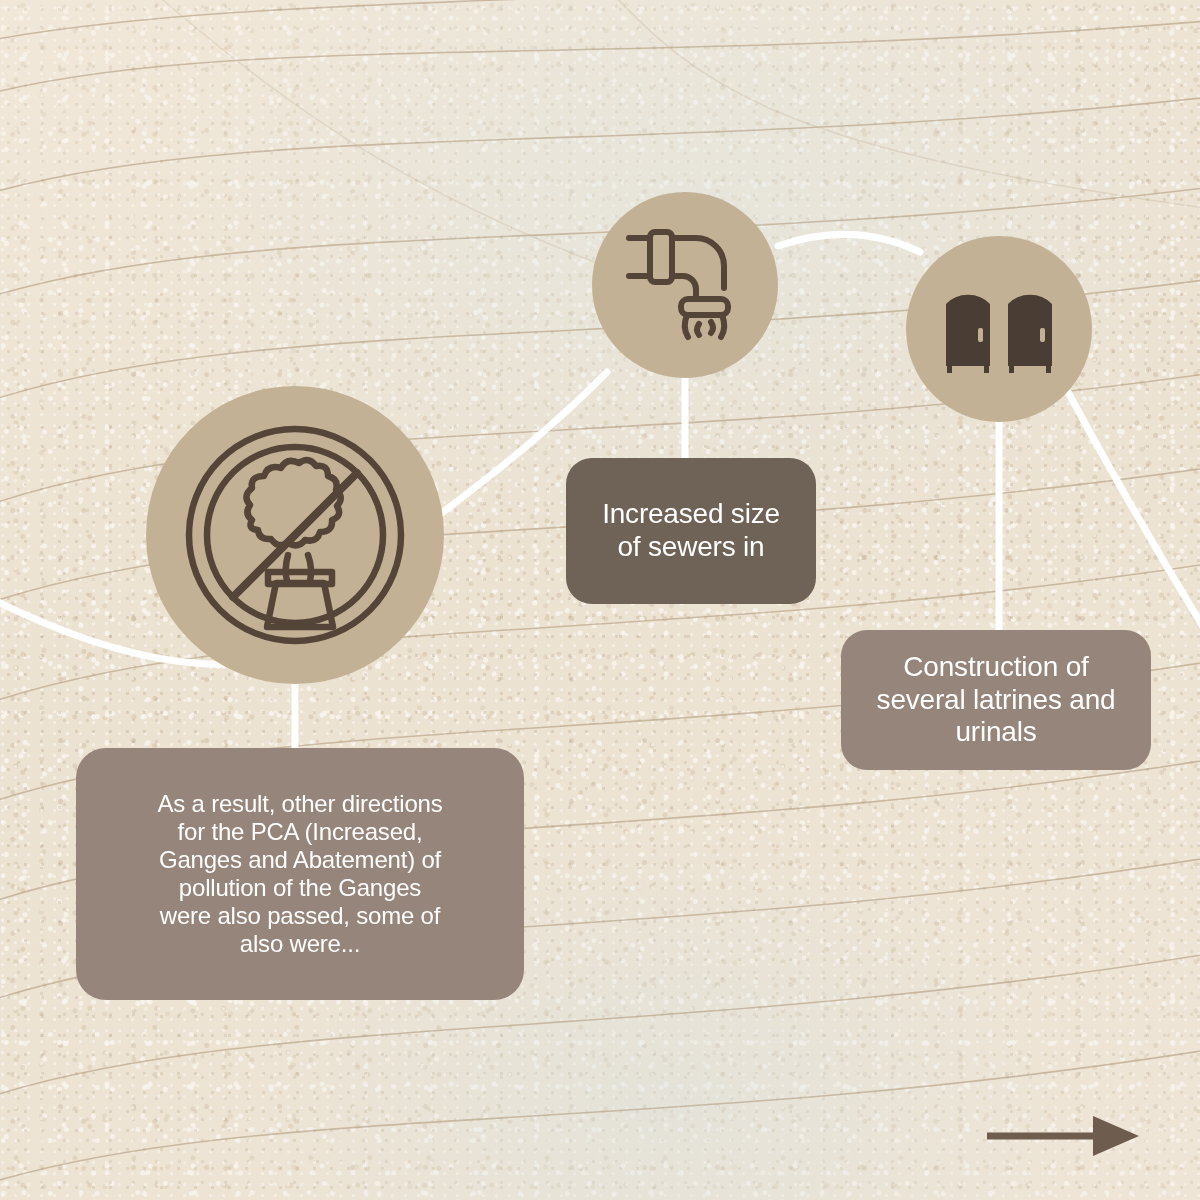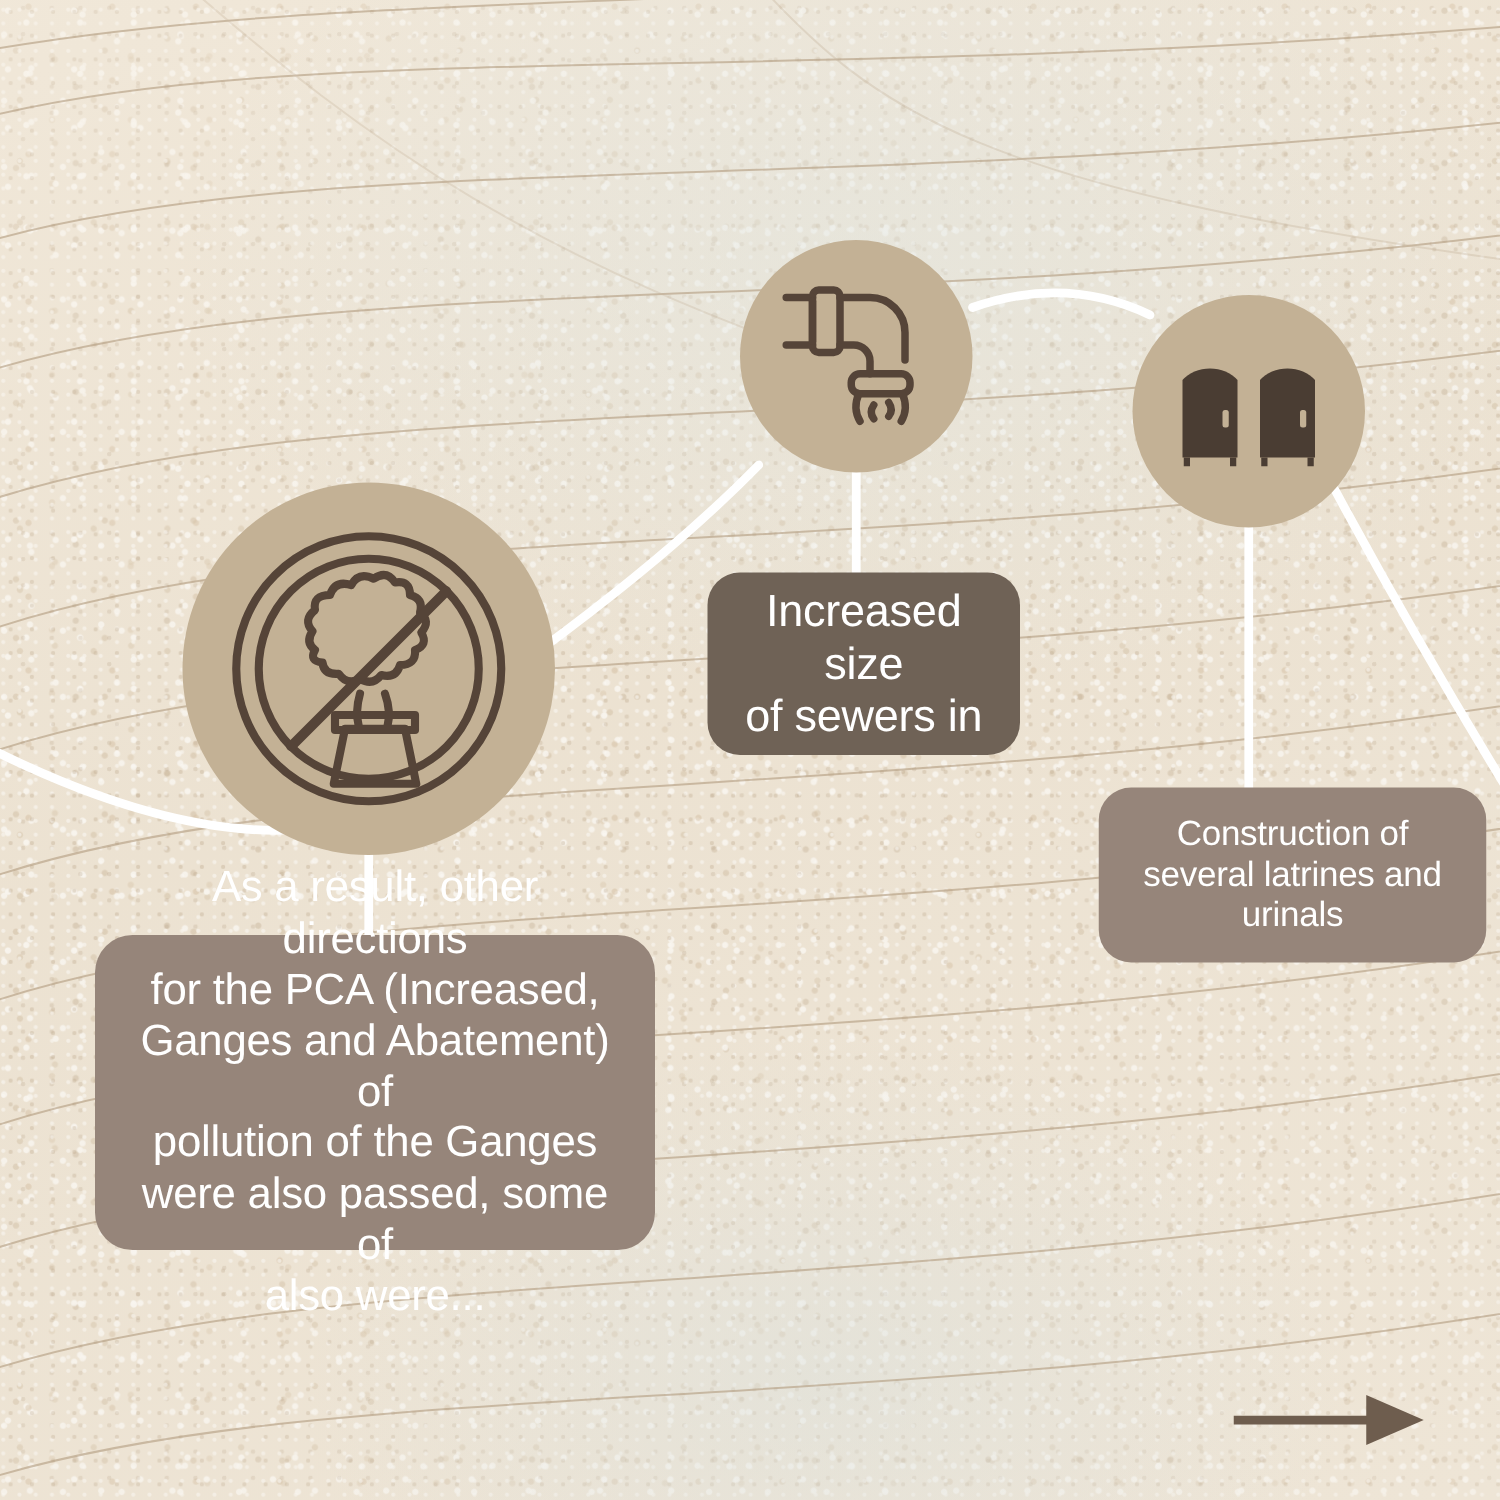"Increased size" #card-sewers { font-size: 36px -> 28px }
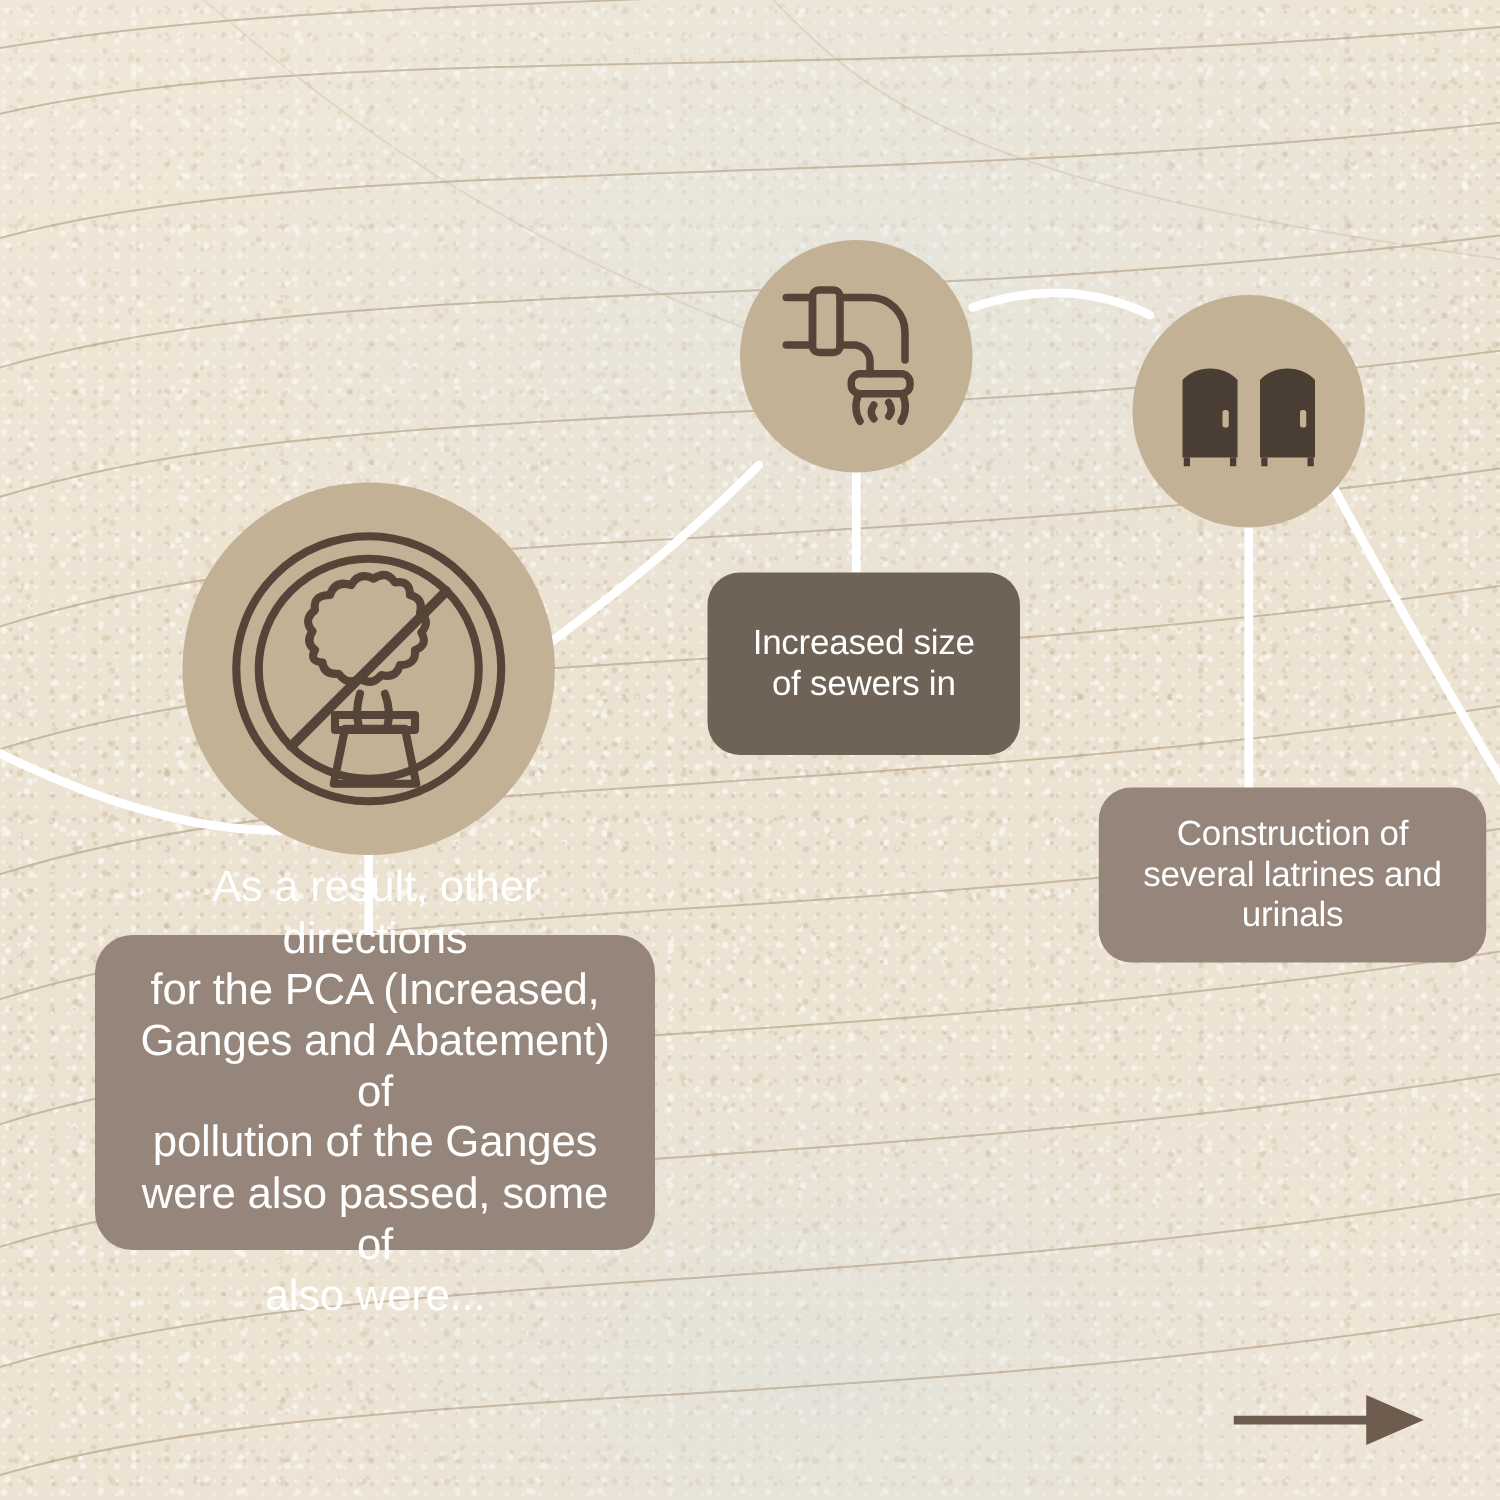"Construction of" #card-latrines { margin-left: 38px -> none }
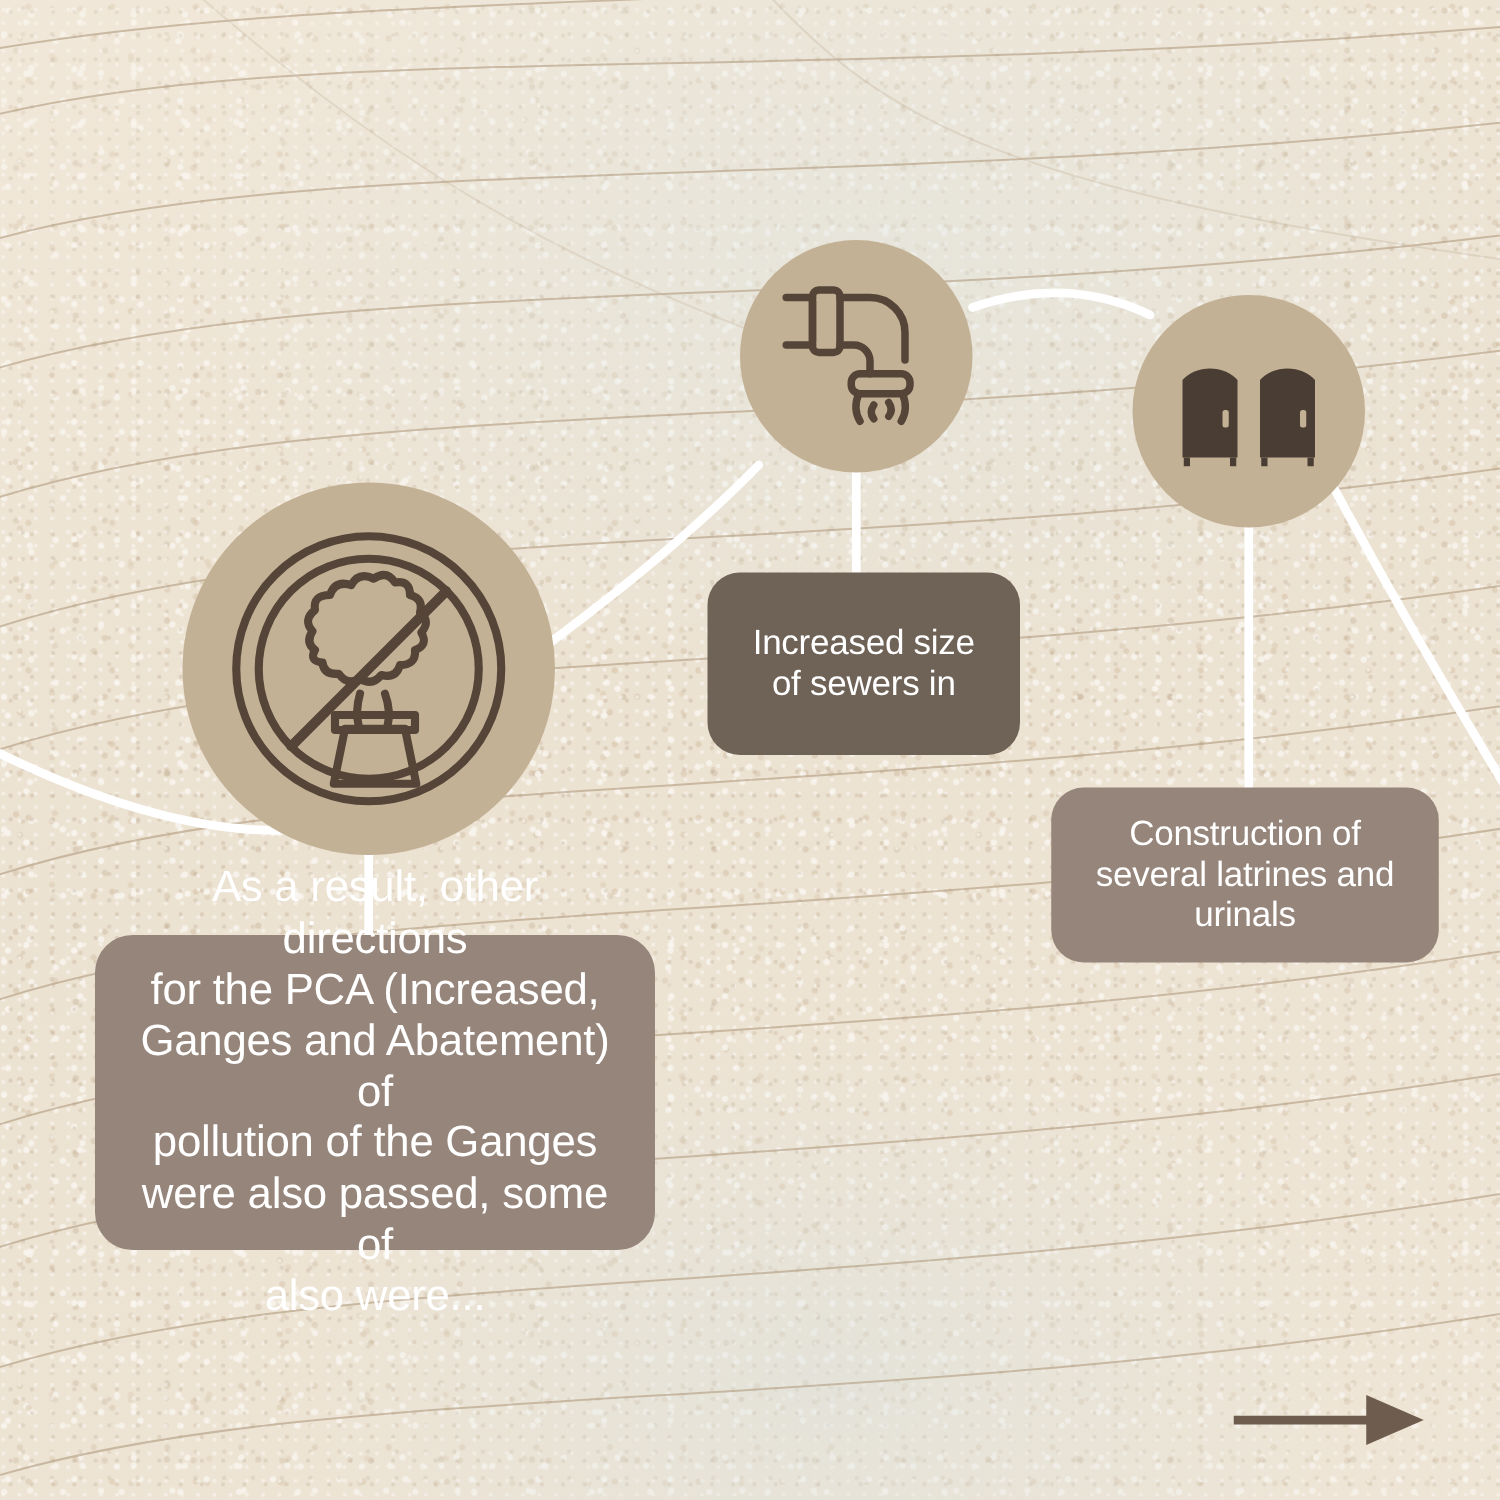"As a result, other directions" #card-main { font-size: 35px -> 24px }
